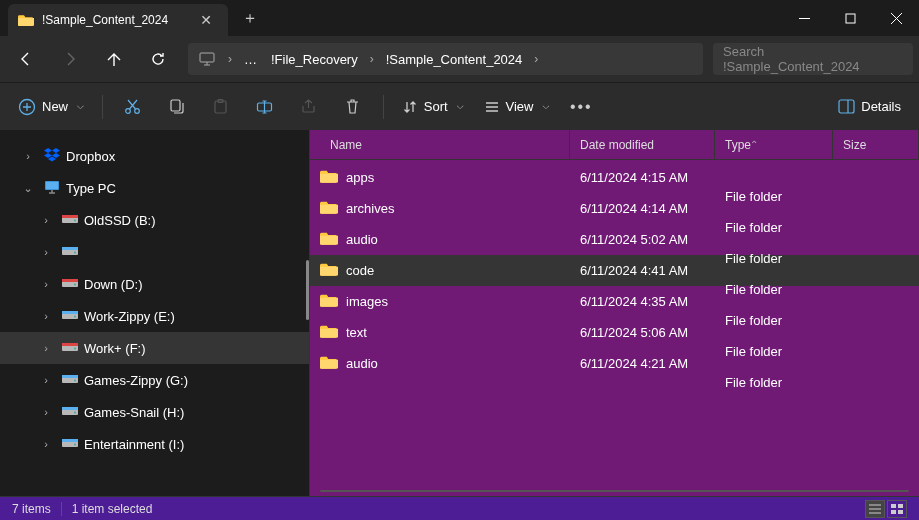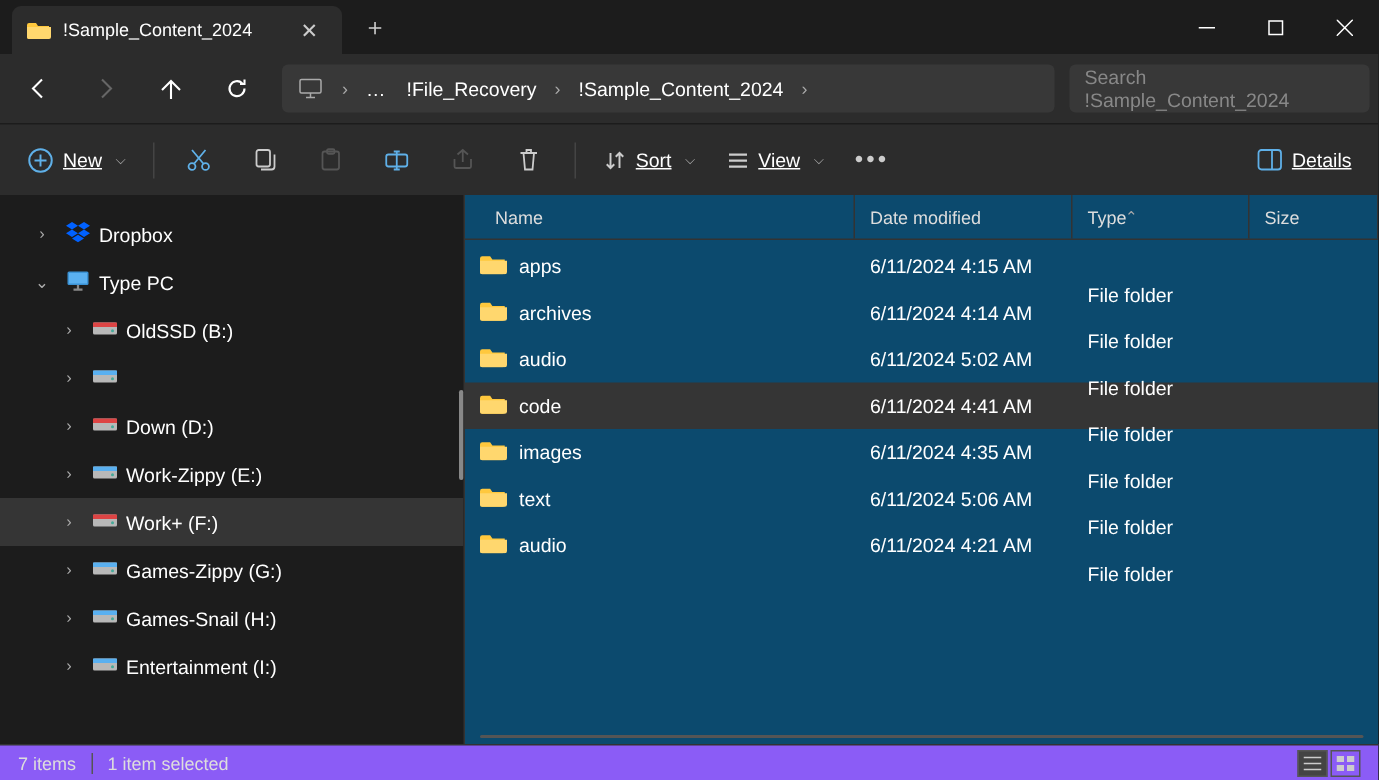"New" .tool-label { text-decoration: underline -> none }
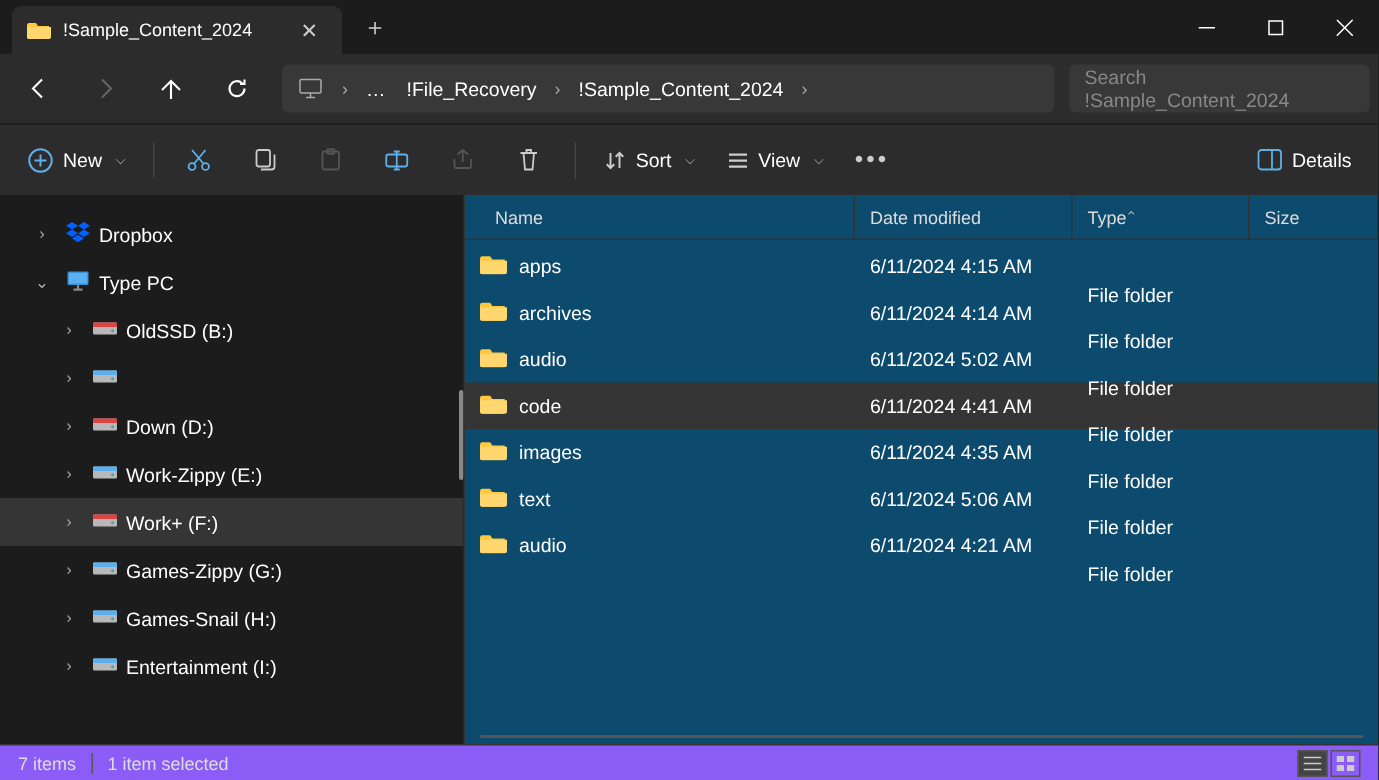"Name" .file-panel { background: #0c4a6e -> #701a75 }
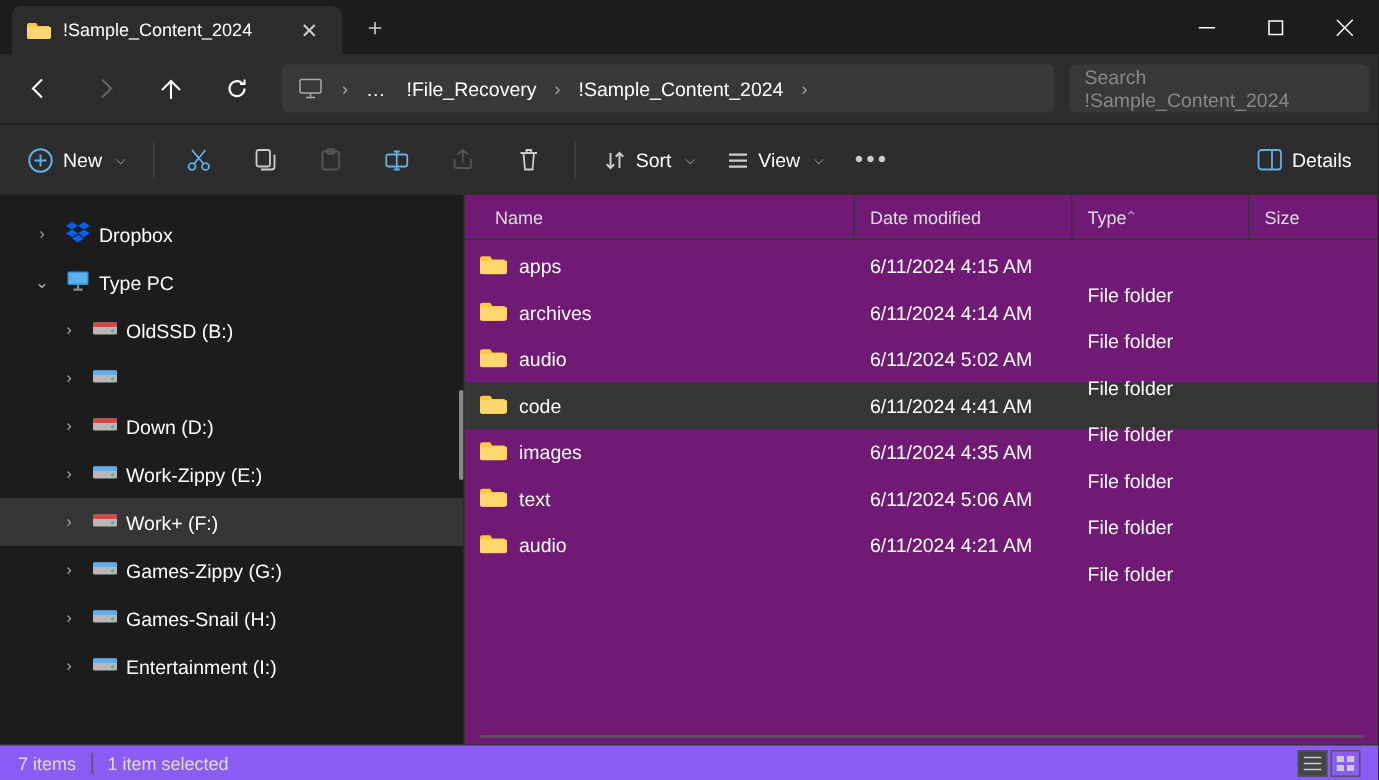"7 items" .status-bar { background: #8b5cf6 -> #4c1d95 }
